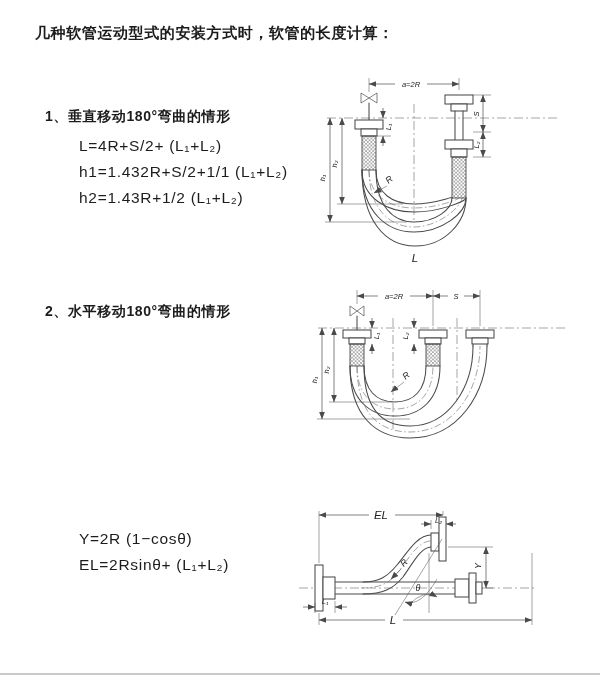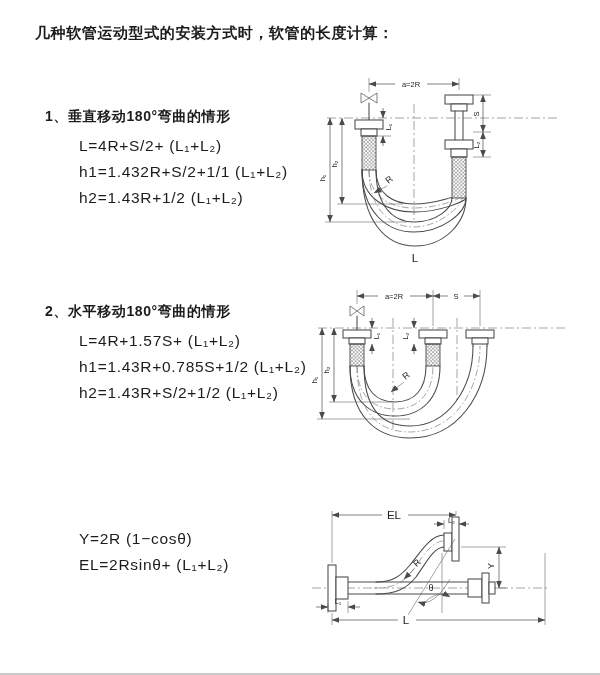"a=2R" .fig { font-style: none -> italic }
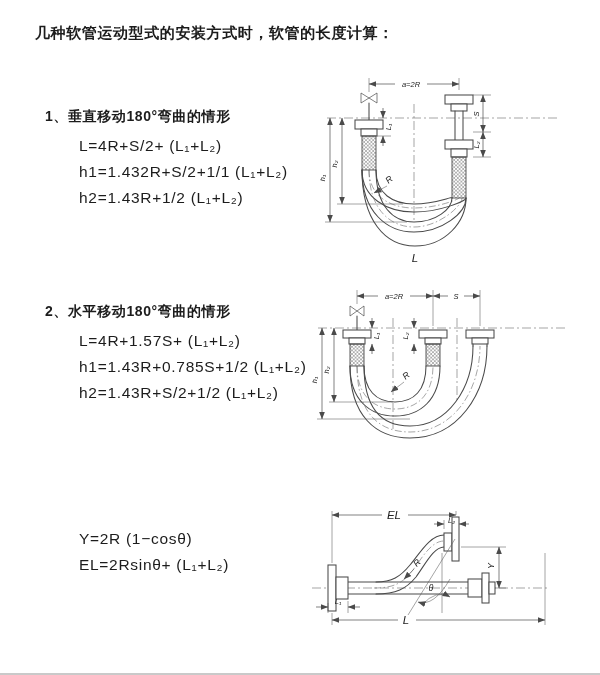"L=4R+1.57S+ (L₁+L₂)" div.formulas { html: <div> <div>L=4R+1.57S+ (L₁+L₂)</div> <div>h1=1.43R+0.785S+1/2 (L₁+L₂)</div> <div>h2=1.43R+S/2+1/2 (L₁+L₂)</div> </div> -> none }
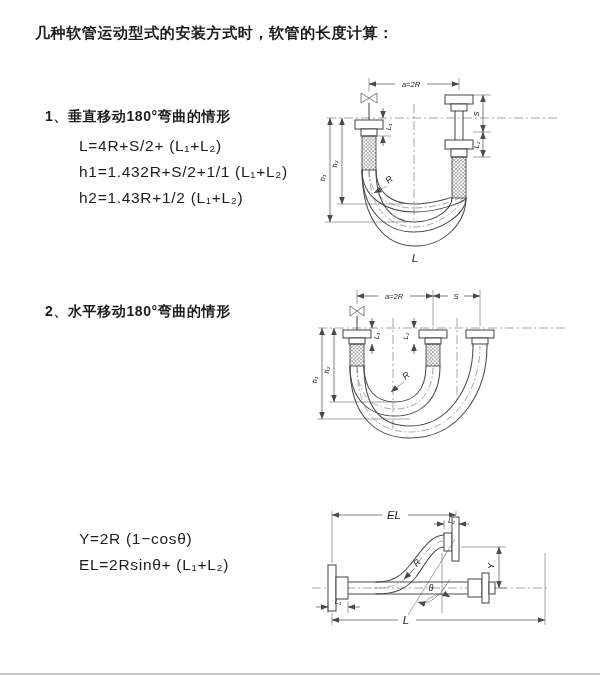"EL" div.fig { left: 298px -> 285px }
